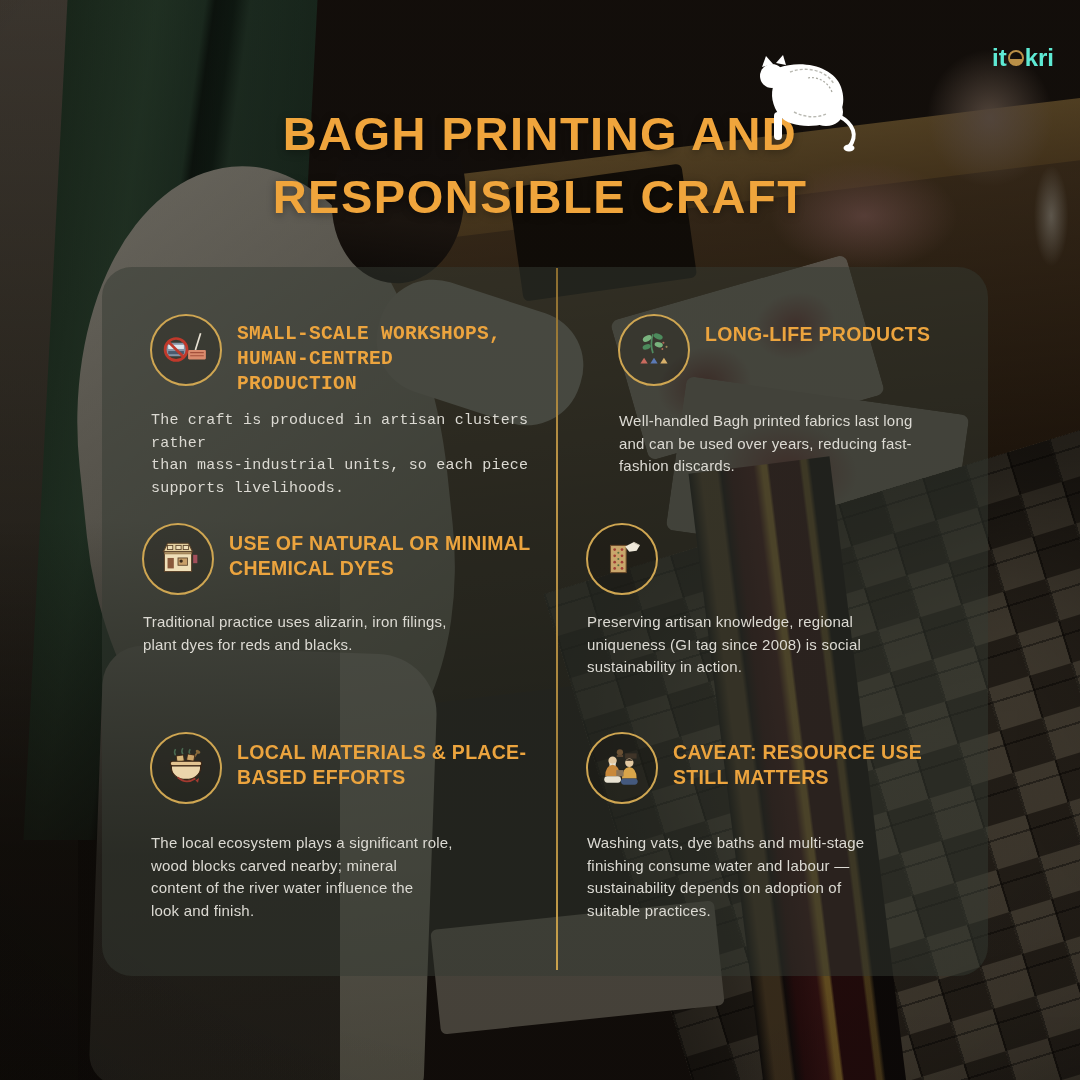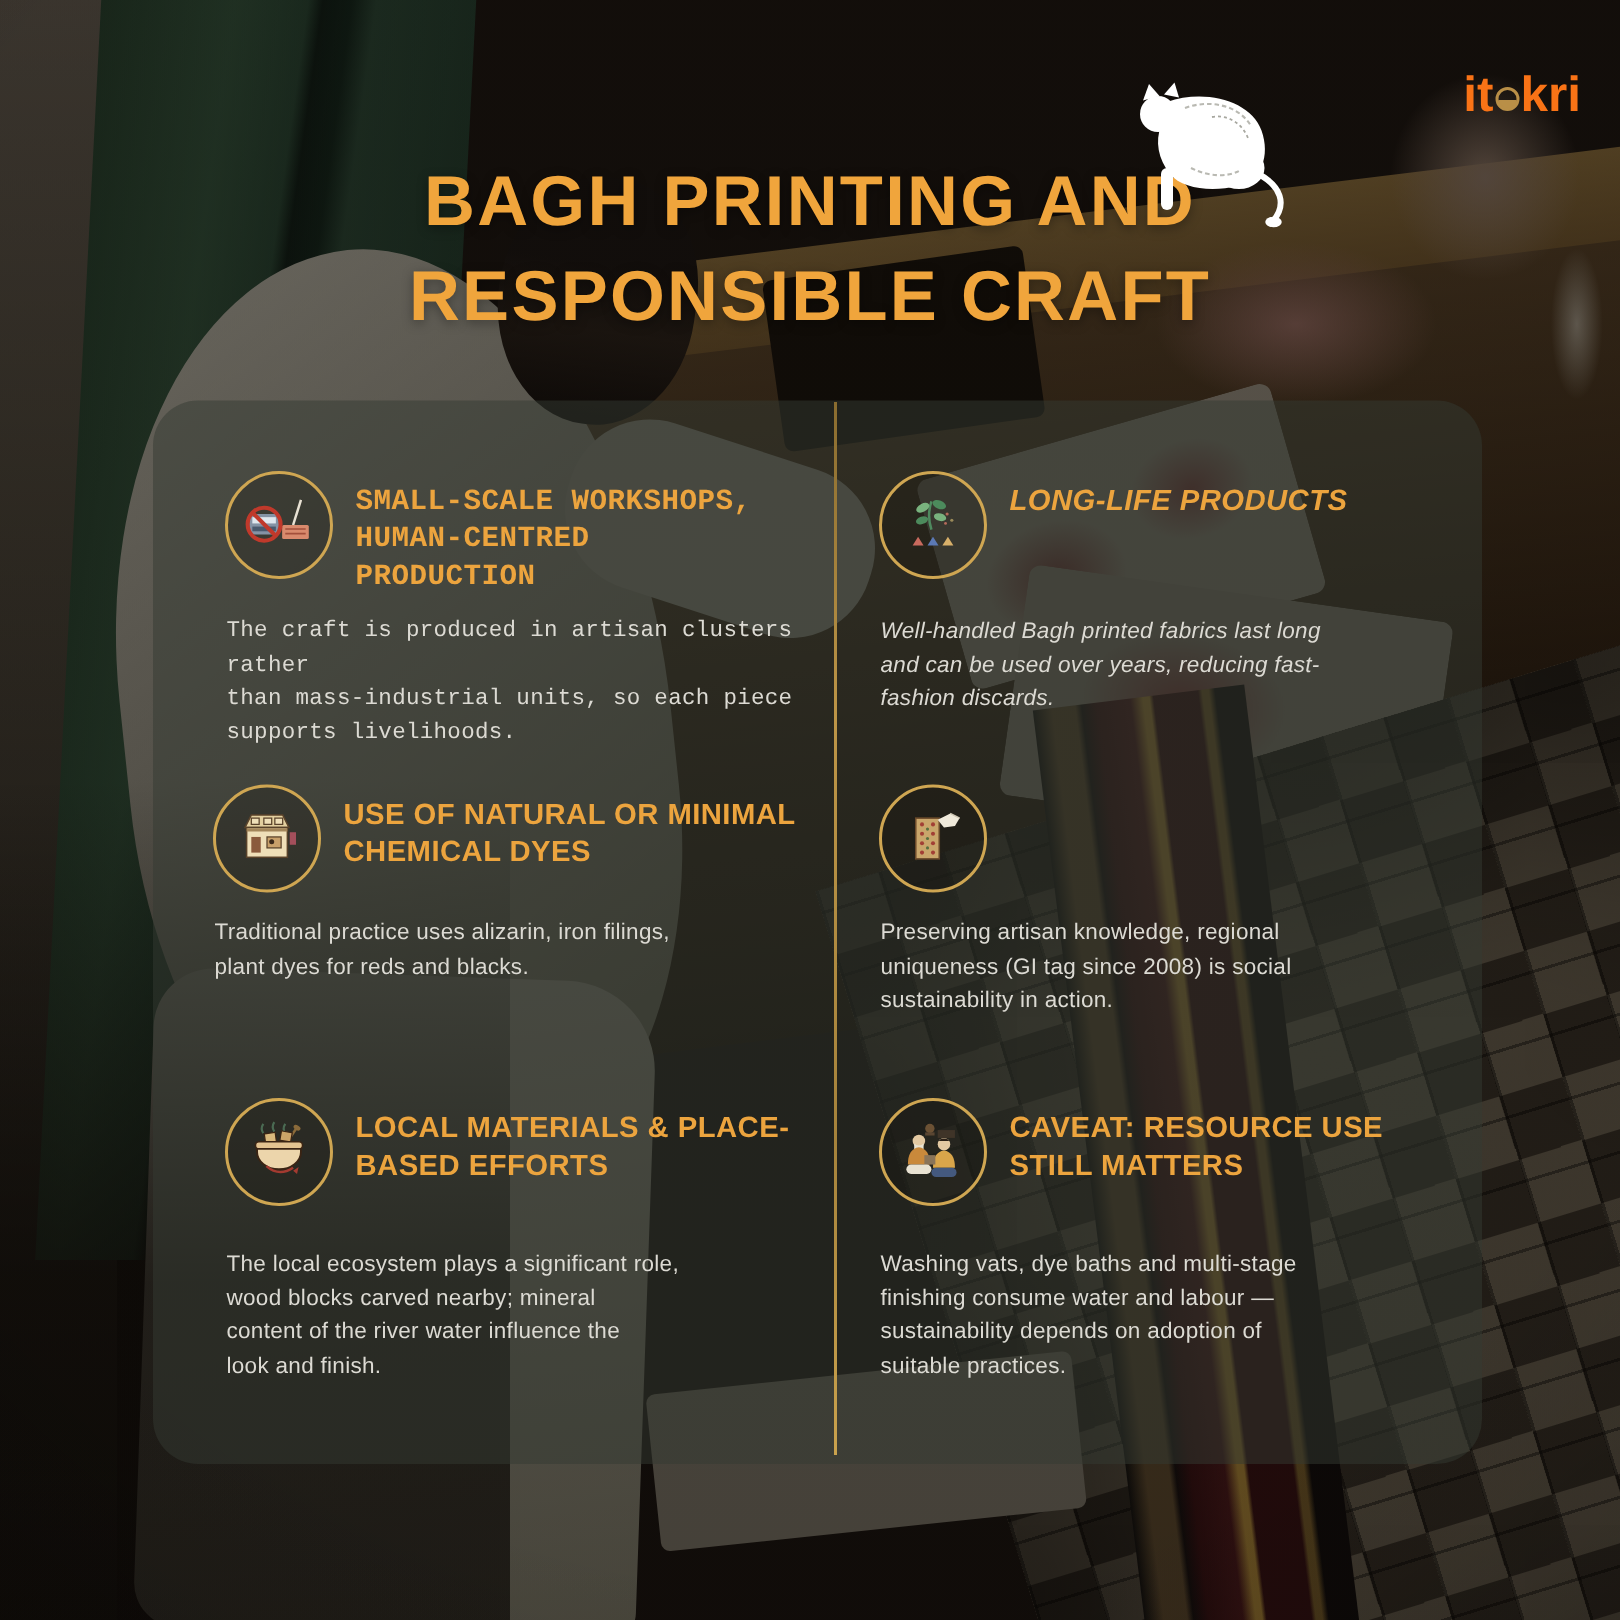"it kri" .logo { color: #f97316 -> #5eead4; font-size: 33px -> 24px }
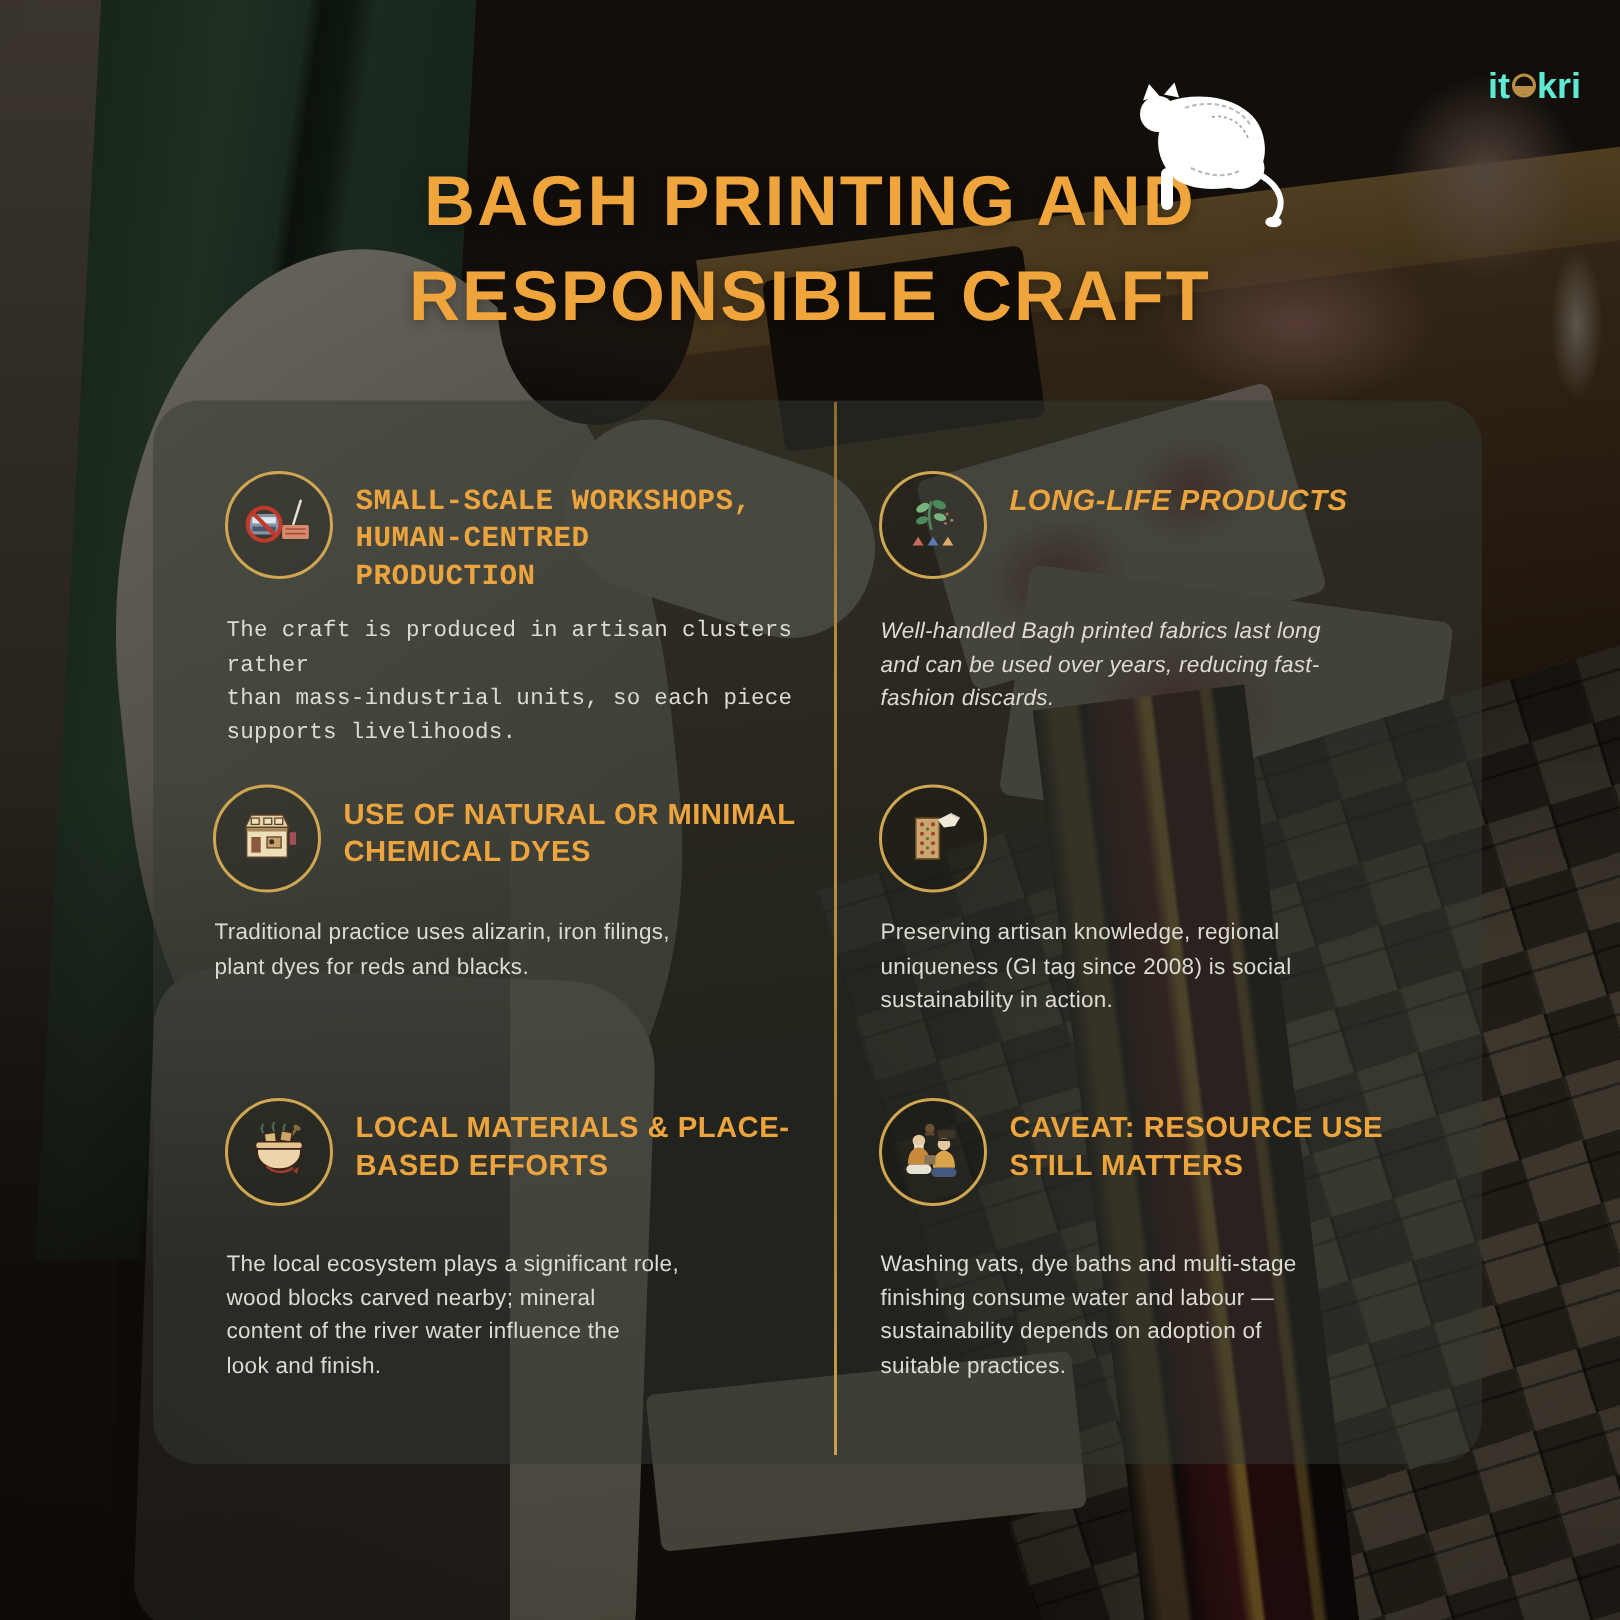"LONG-LIFE PRODUCTS" .s2 { font-style: italic -> none; left: 586px -> 618px }
